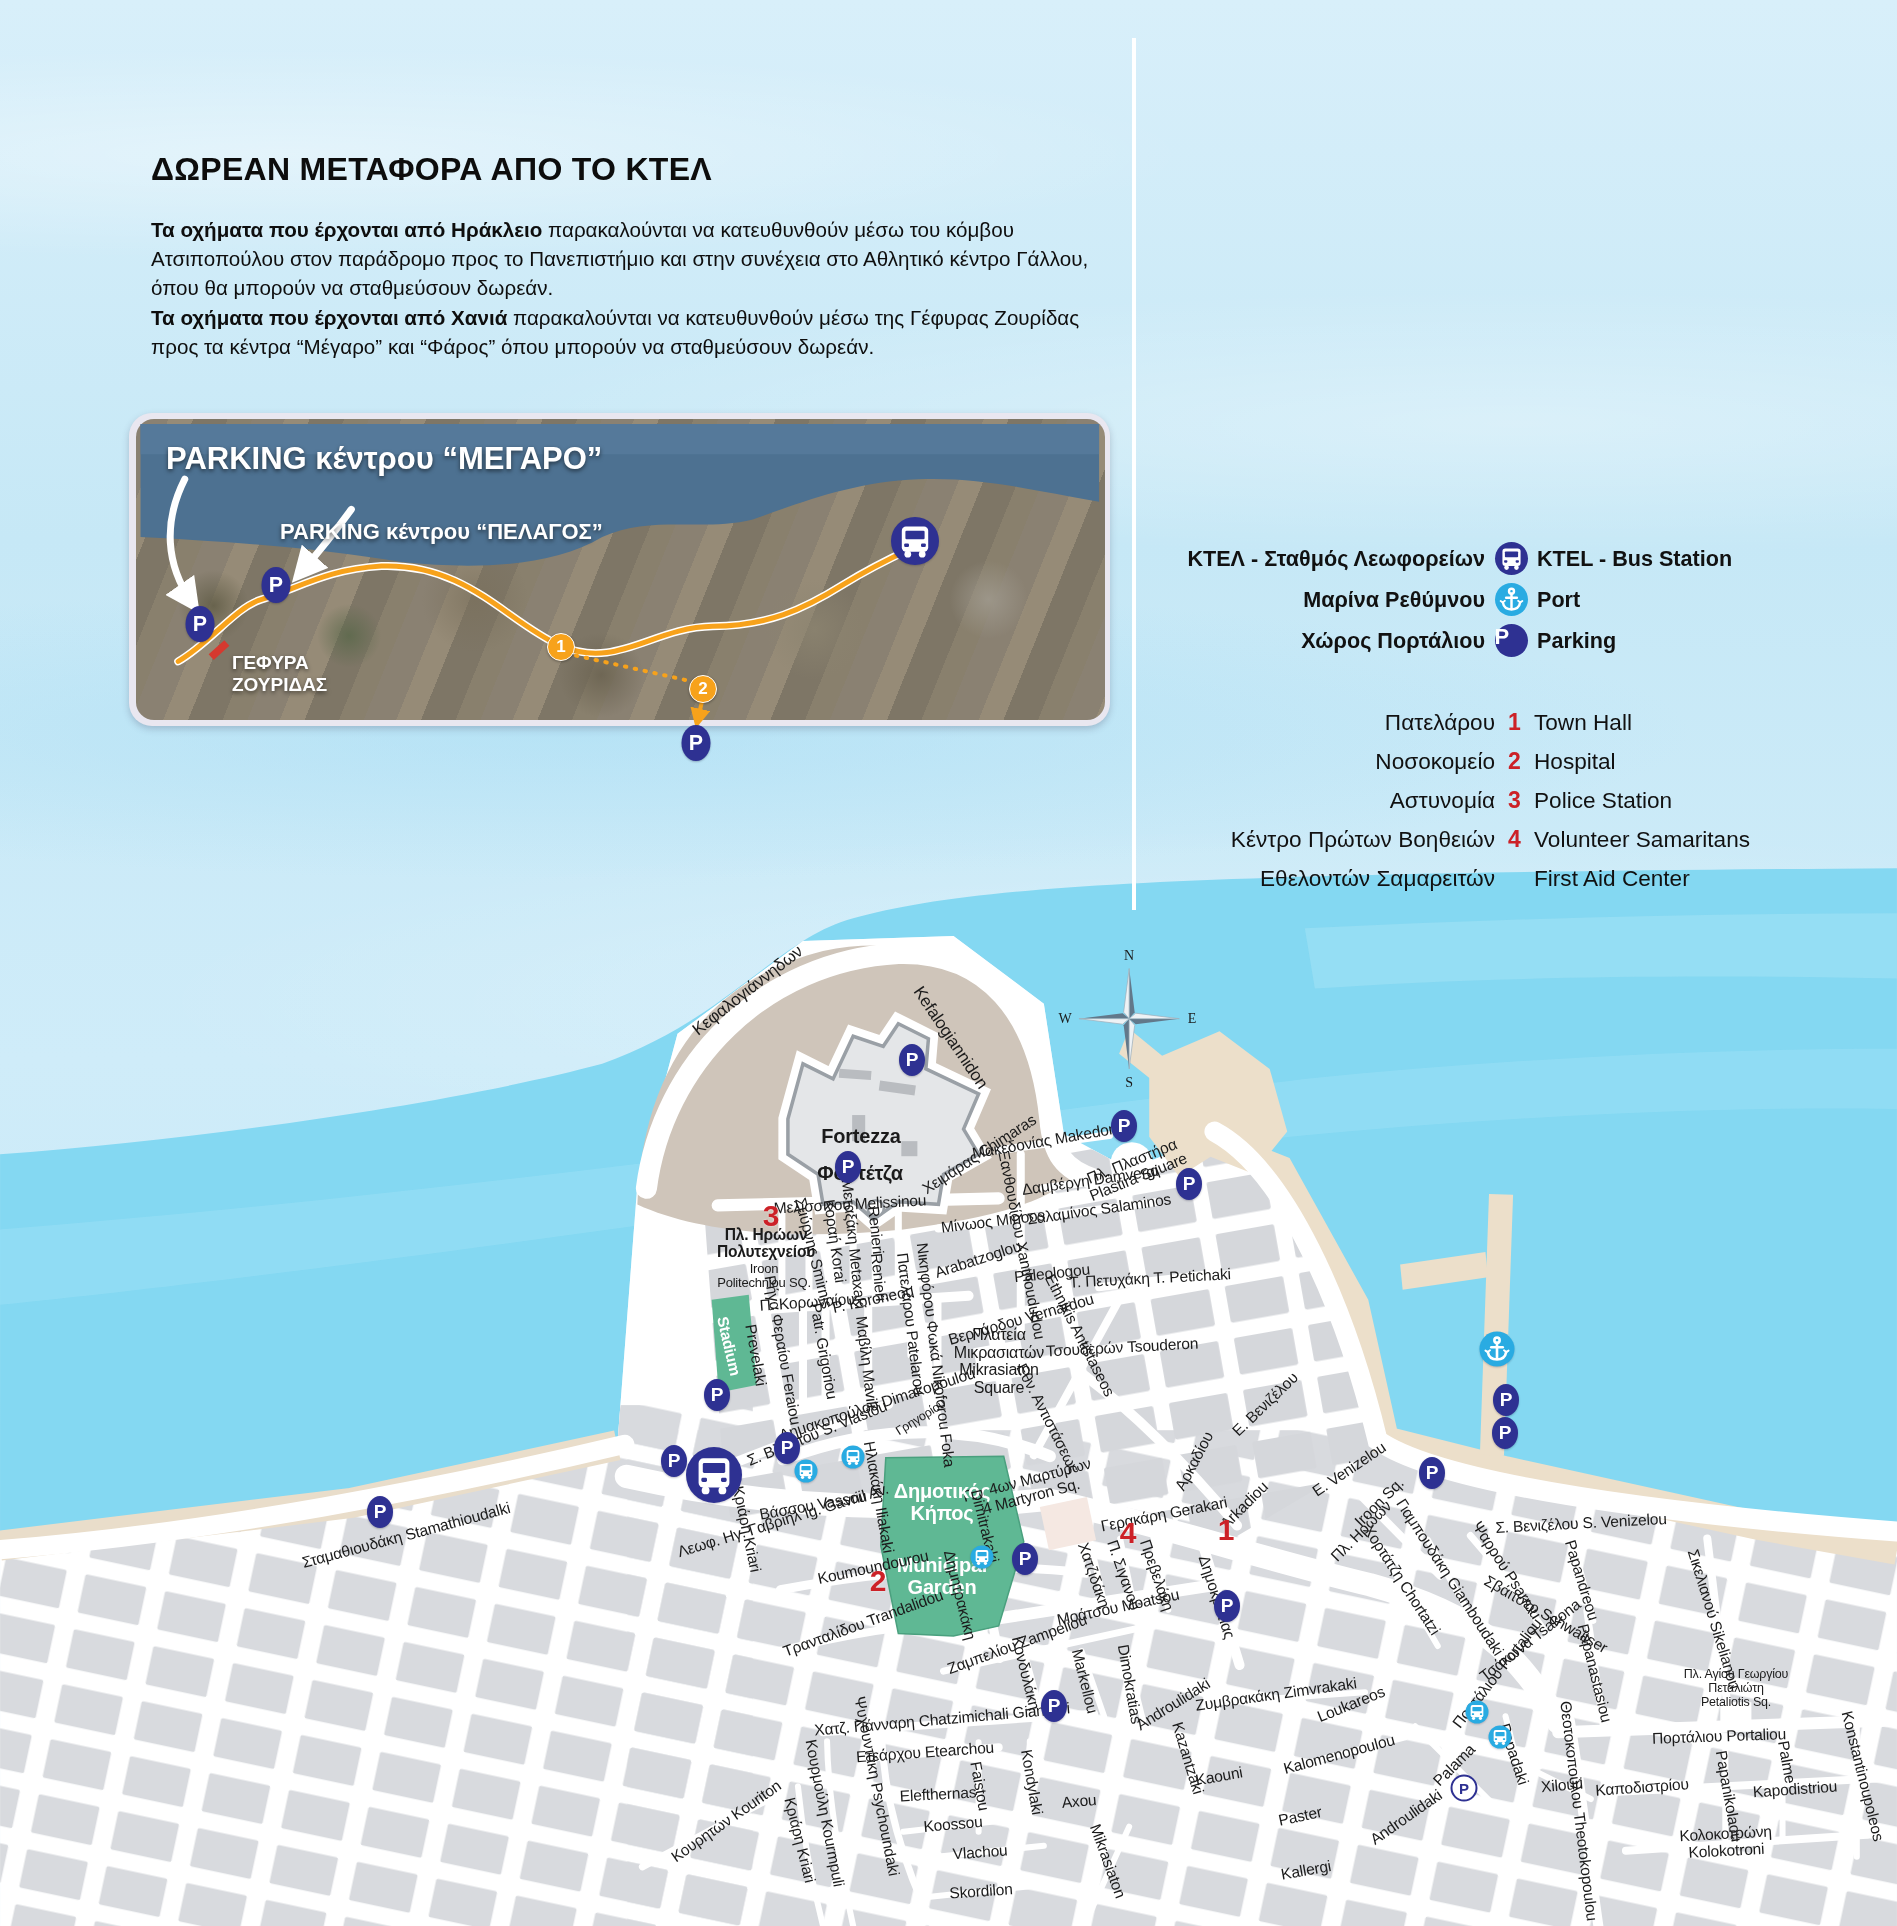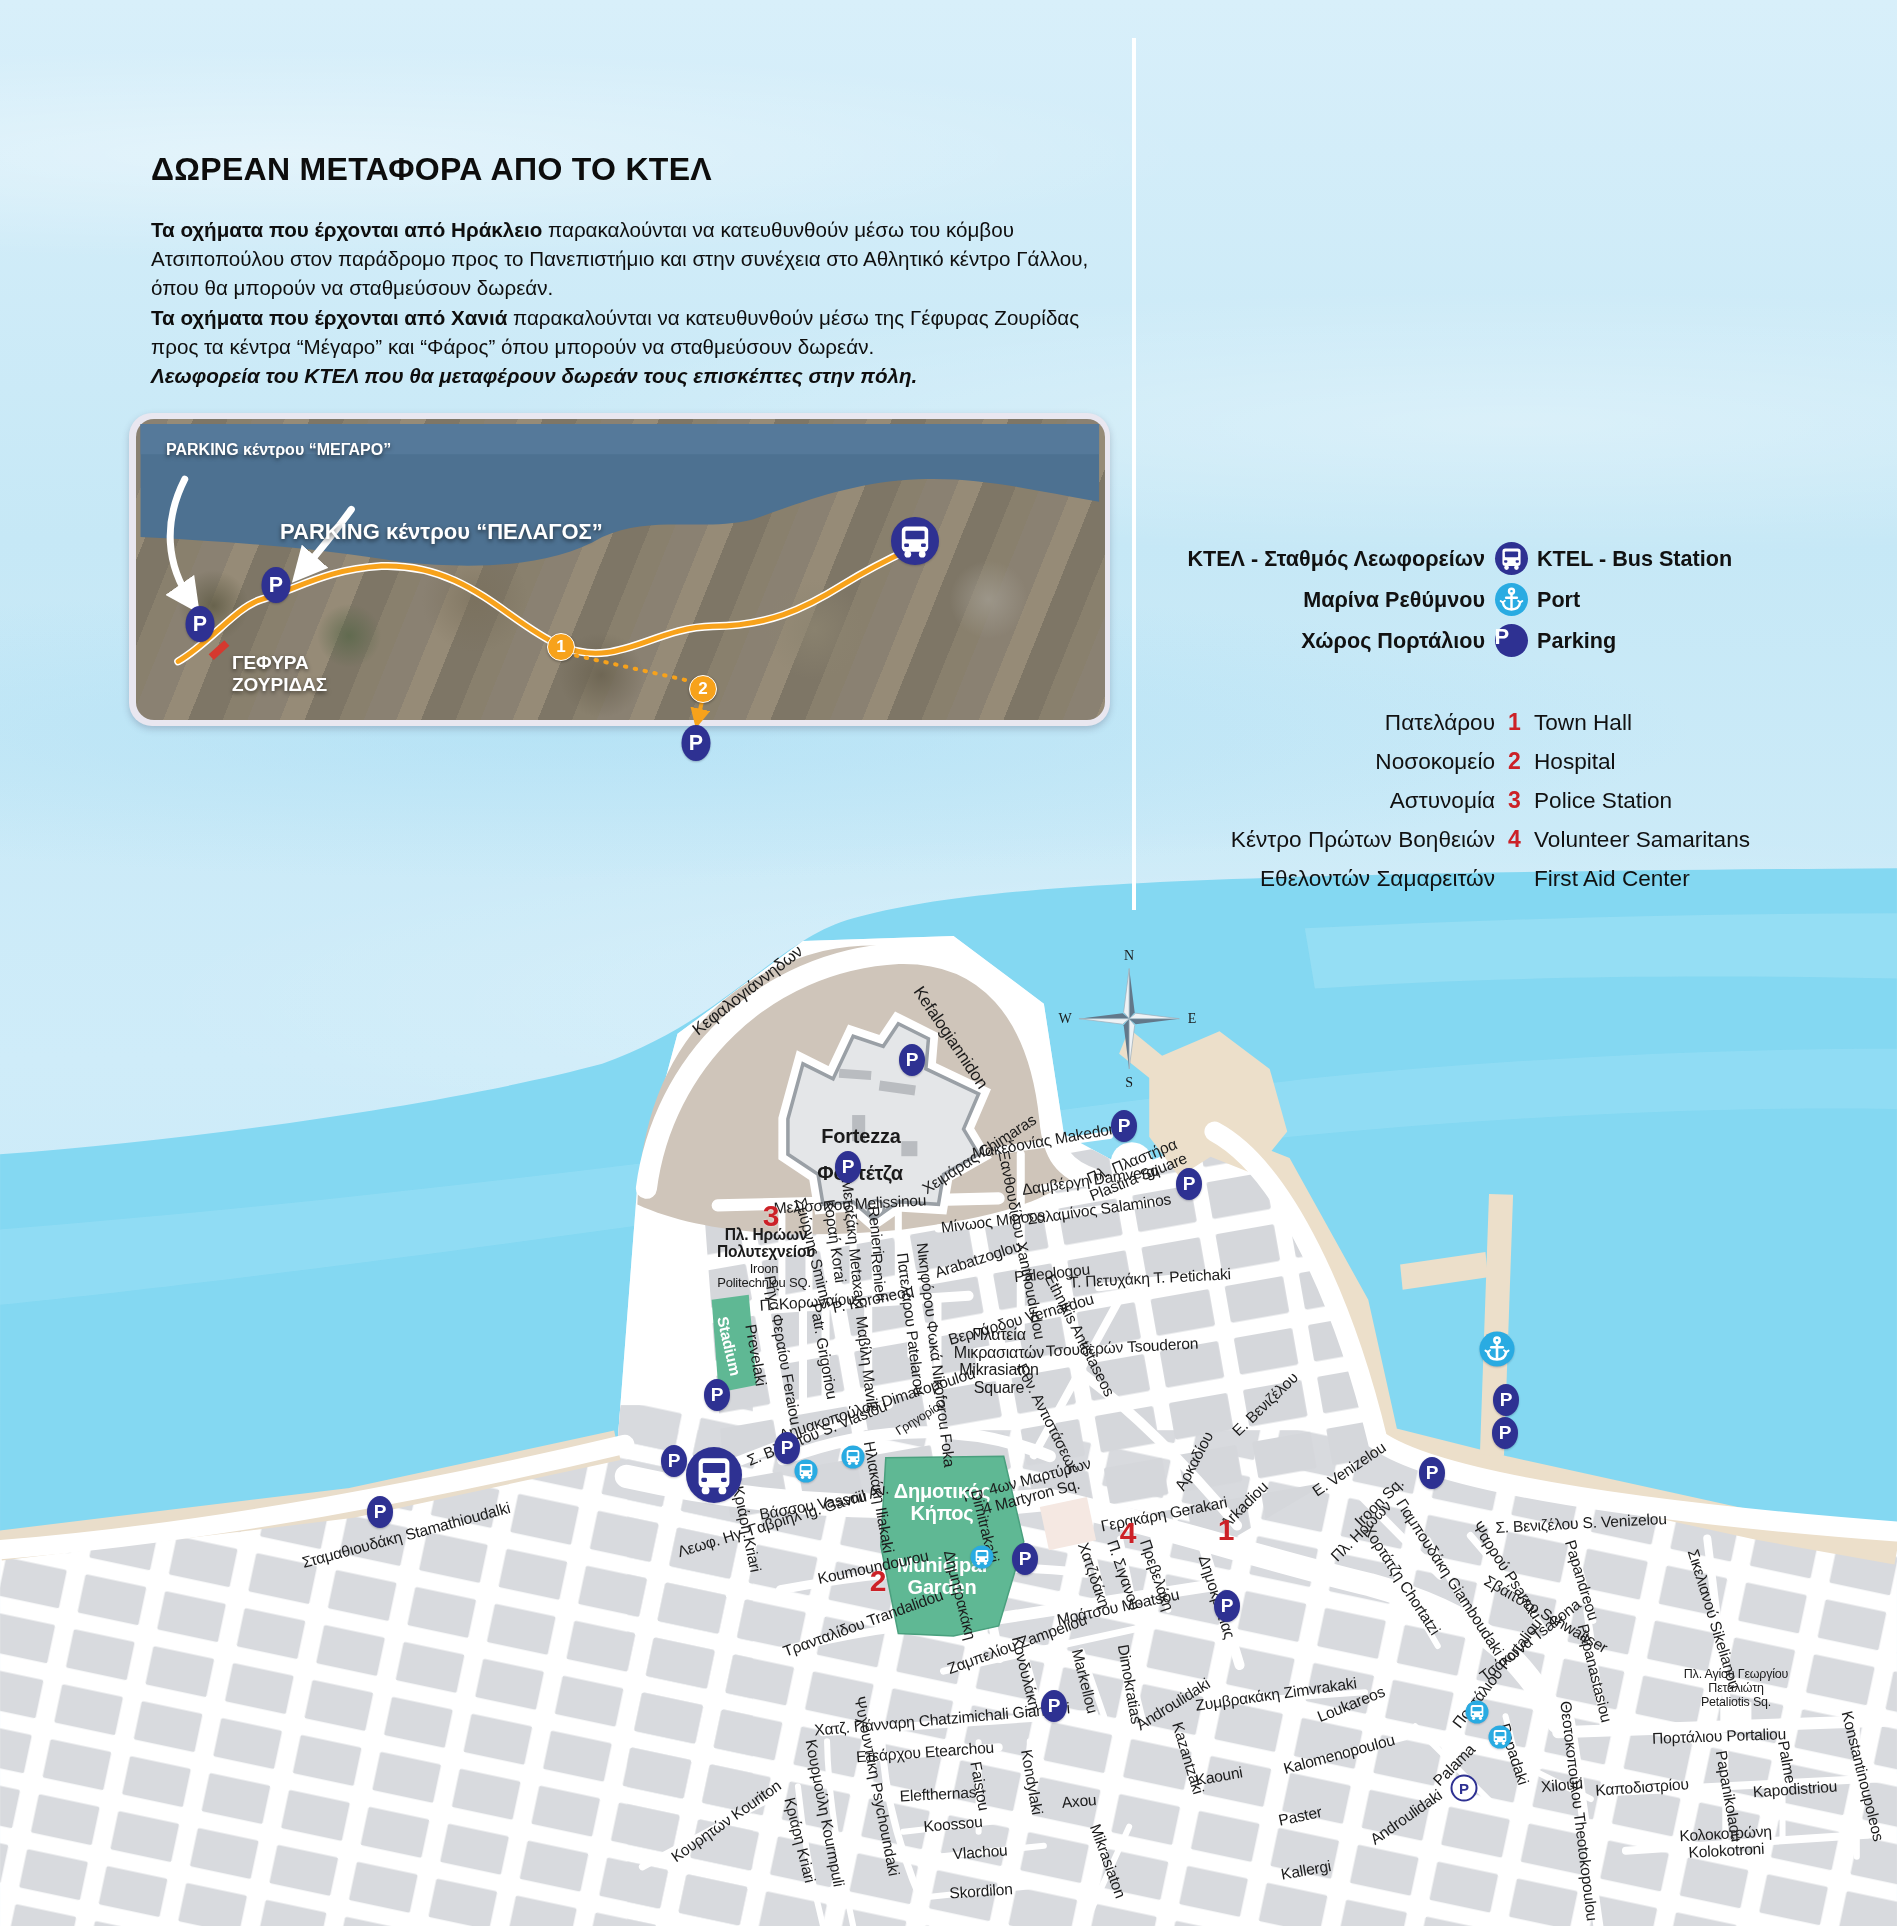"Λεωφορεία του ΚΤΕΛ που θα" span.it { html: <span>Λεωφορεία του ΚΤΕΛ που θα μεταφέρουν δωρεάν τους επισκέπτες στην πόλη.</span> -> none }
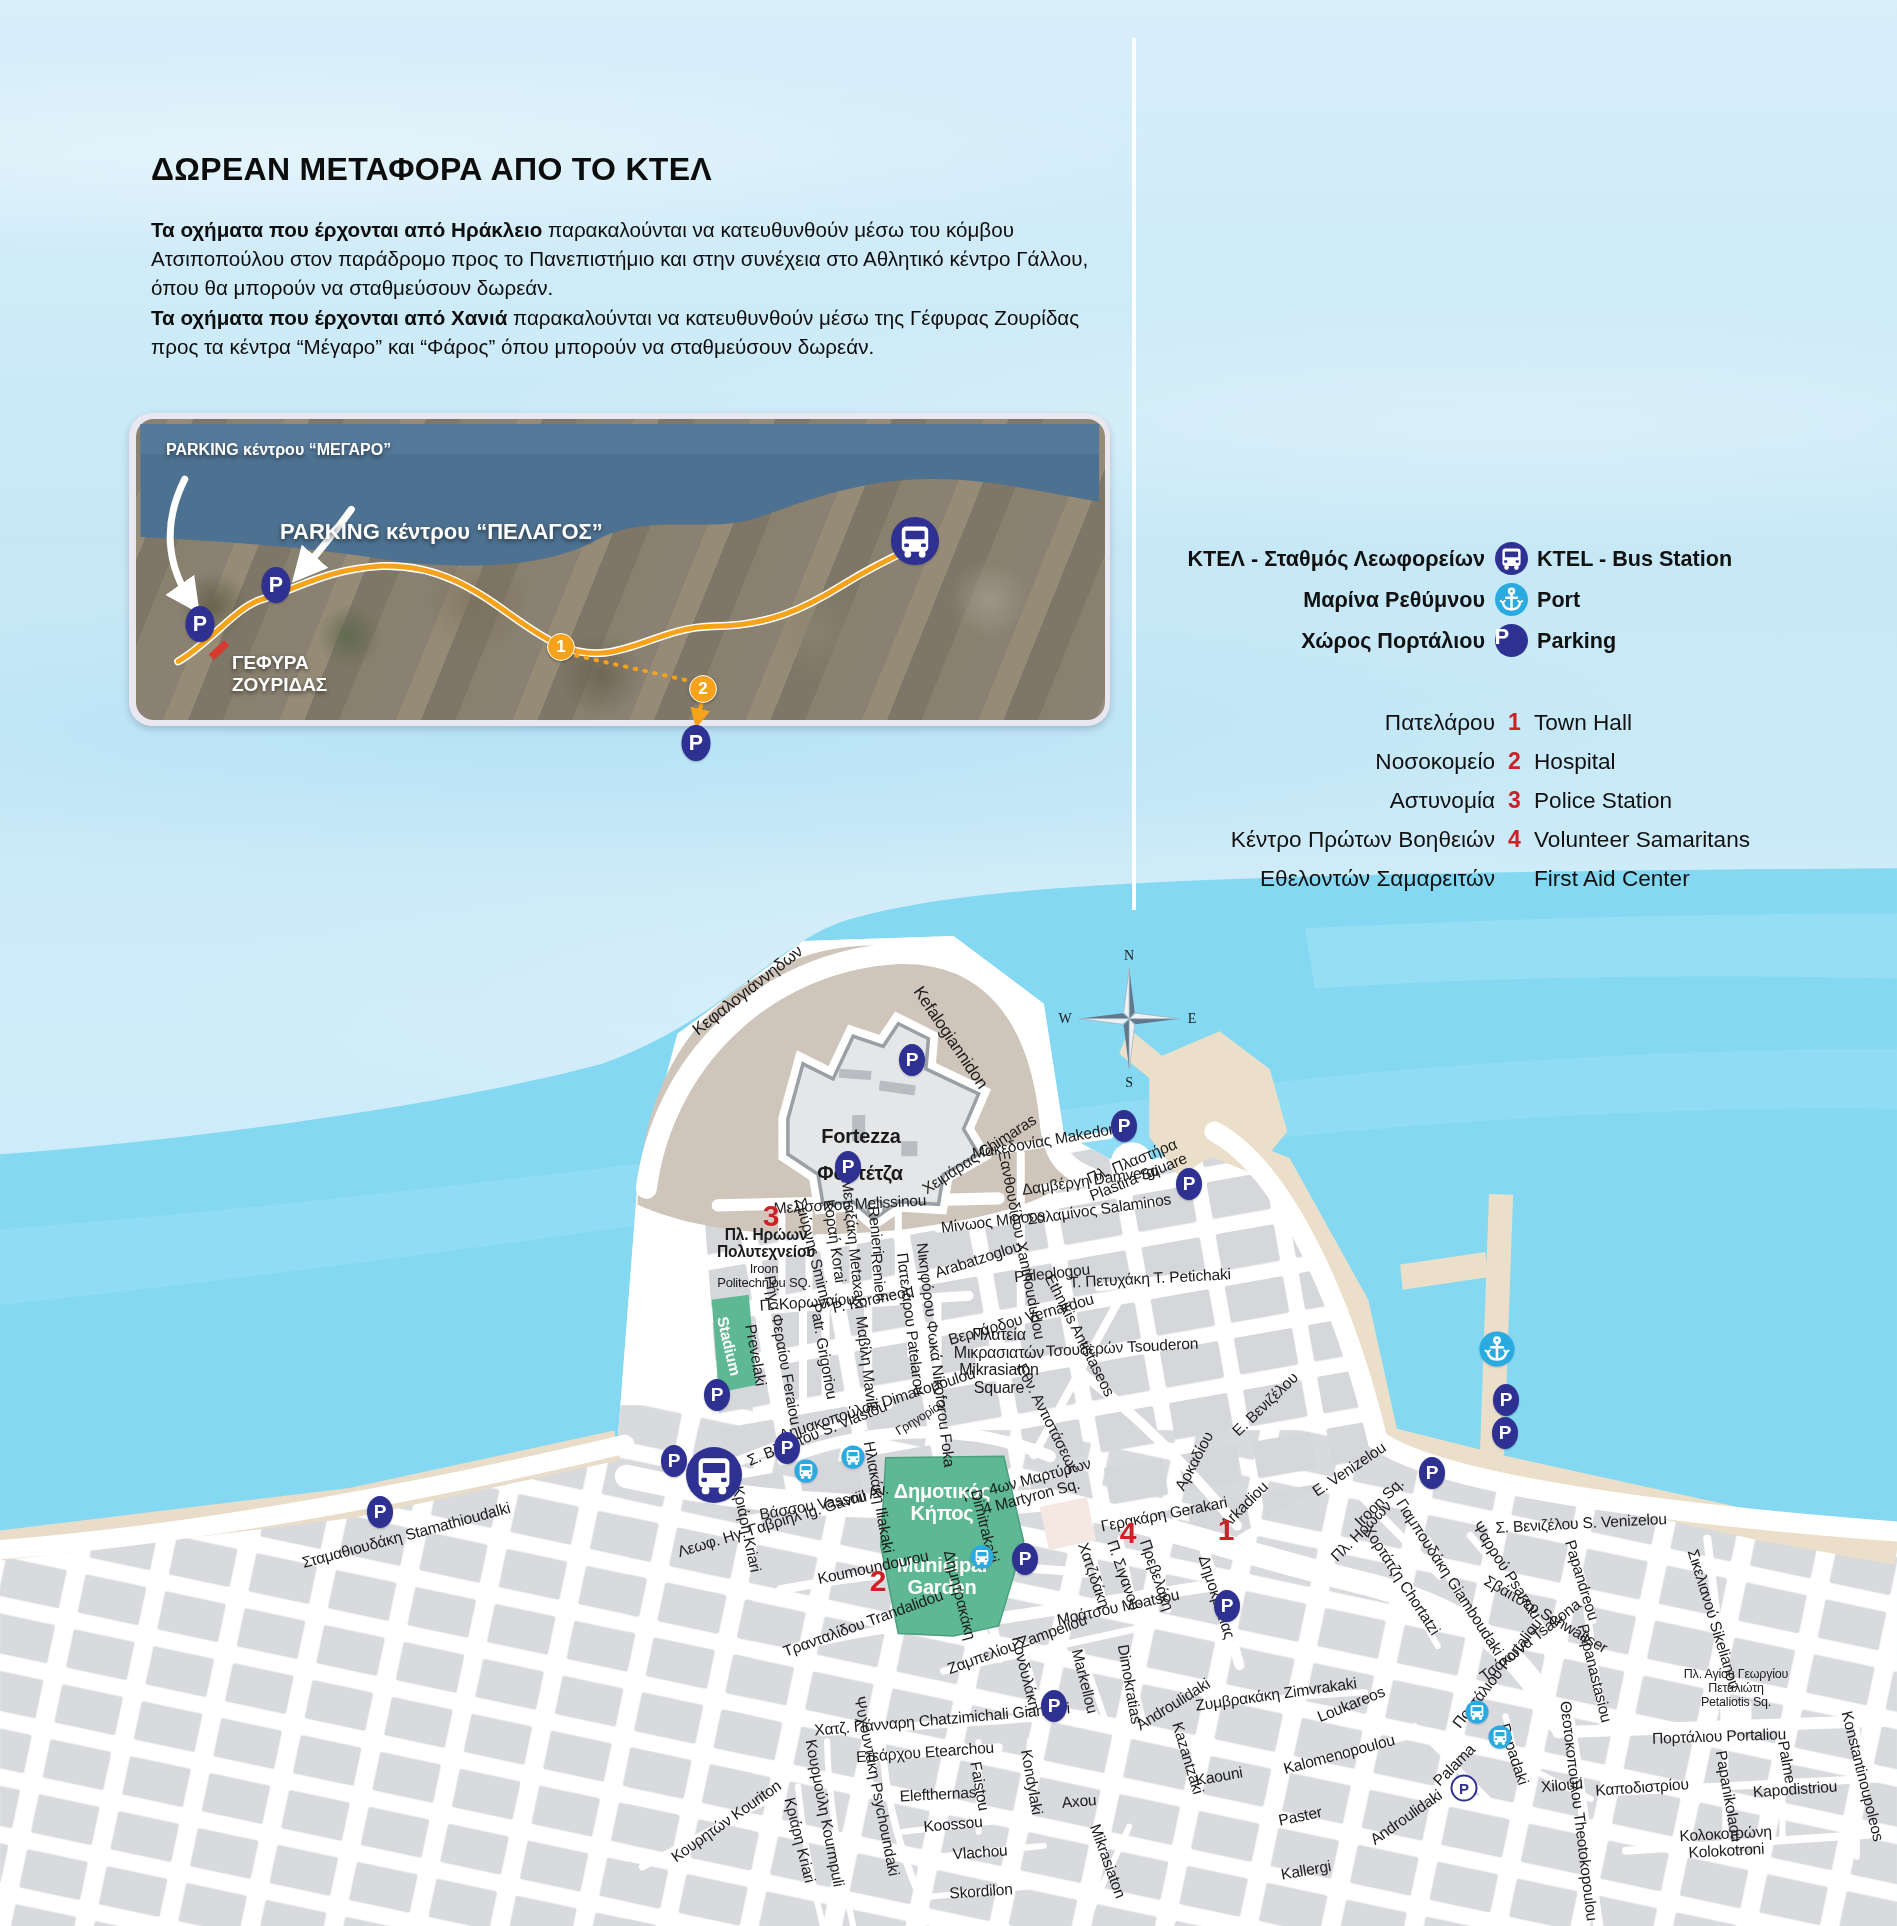"PARKING κέντρου “ΜΕΓΑΡΟ”" div.abs { font-size: 16px -> 31px }
